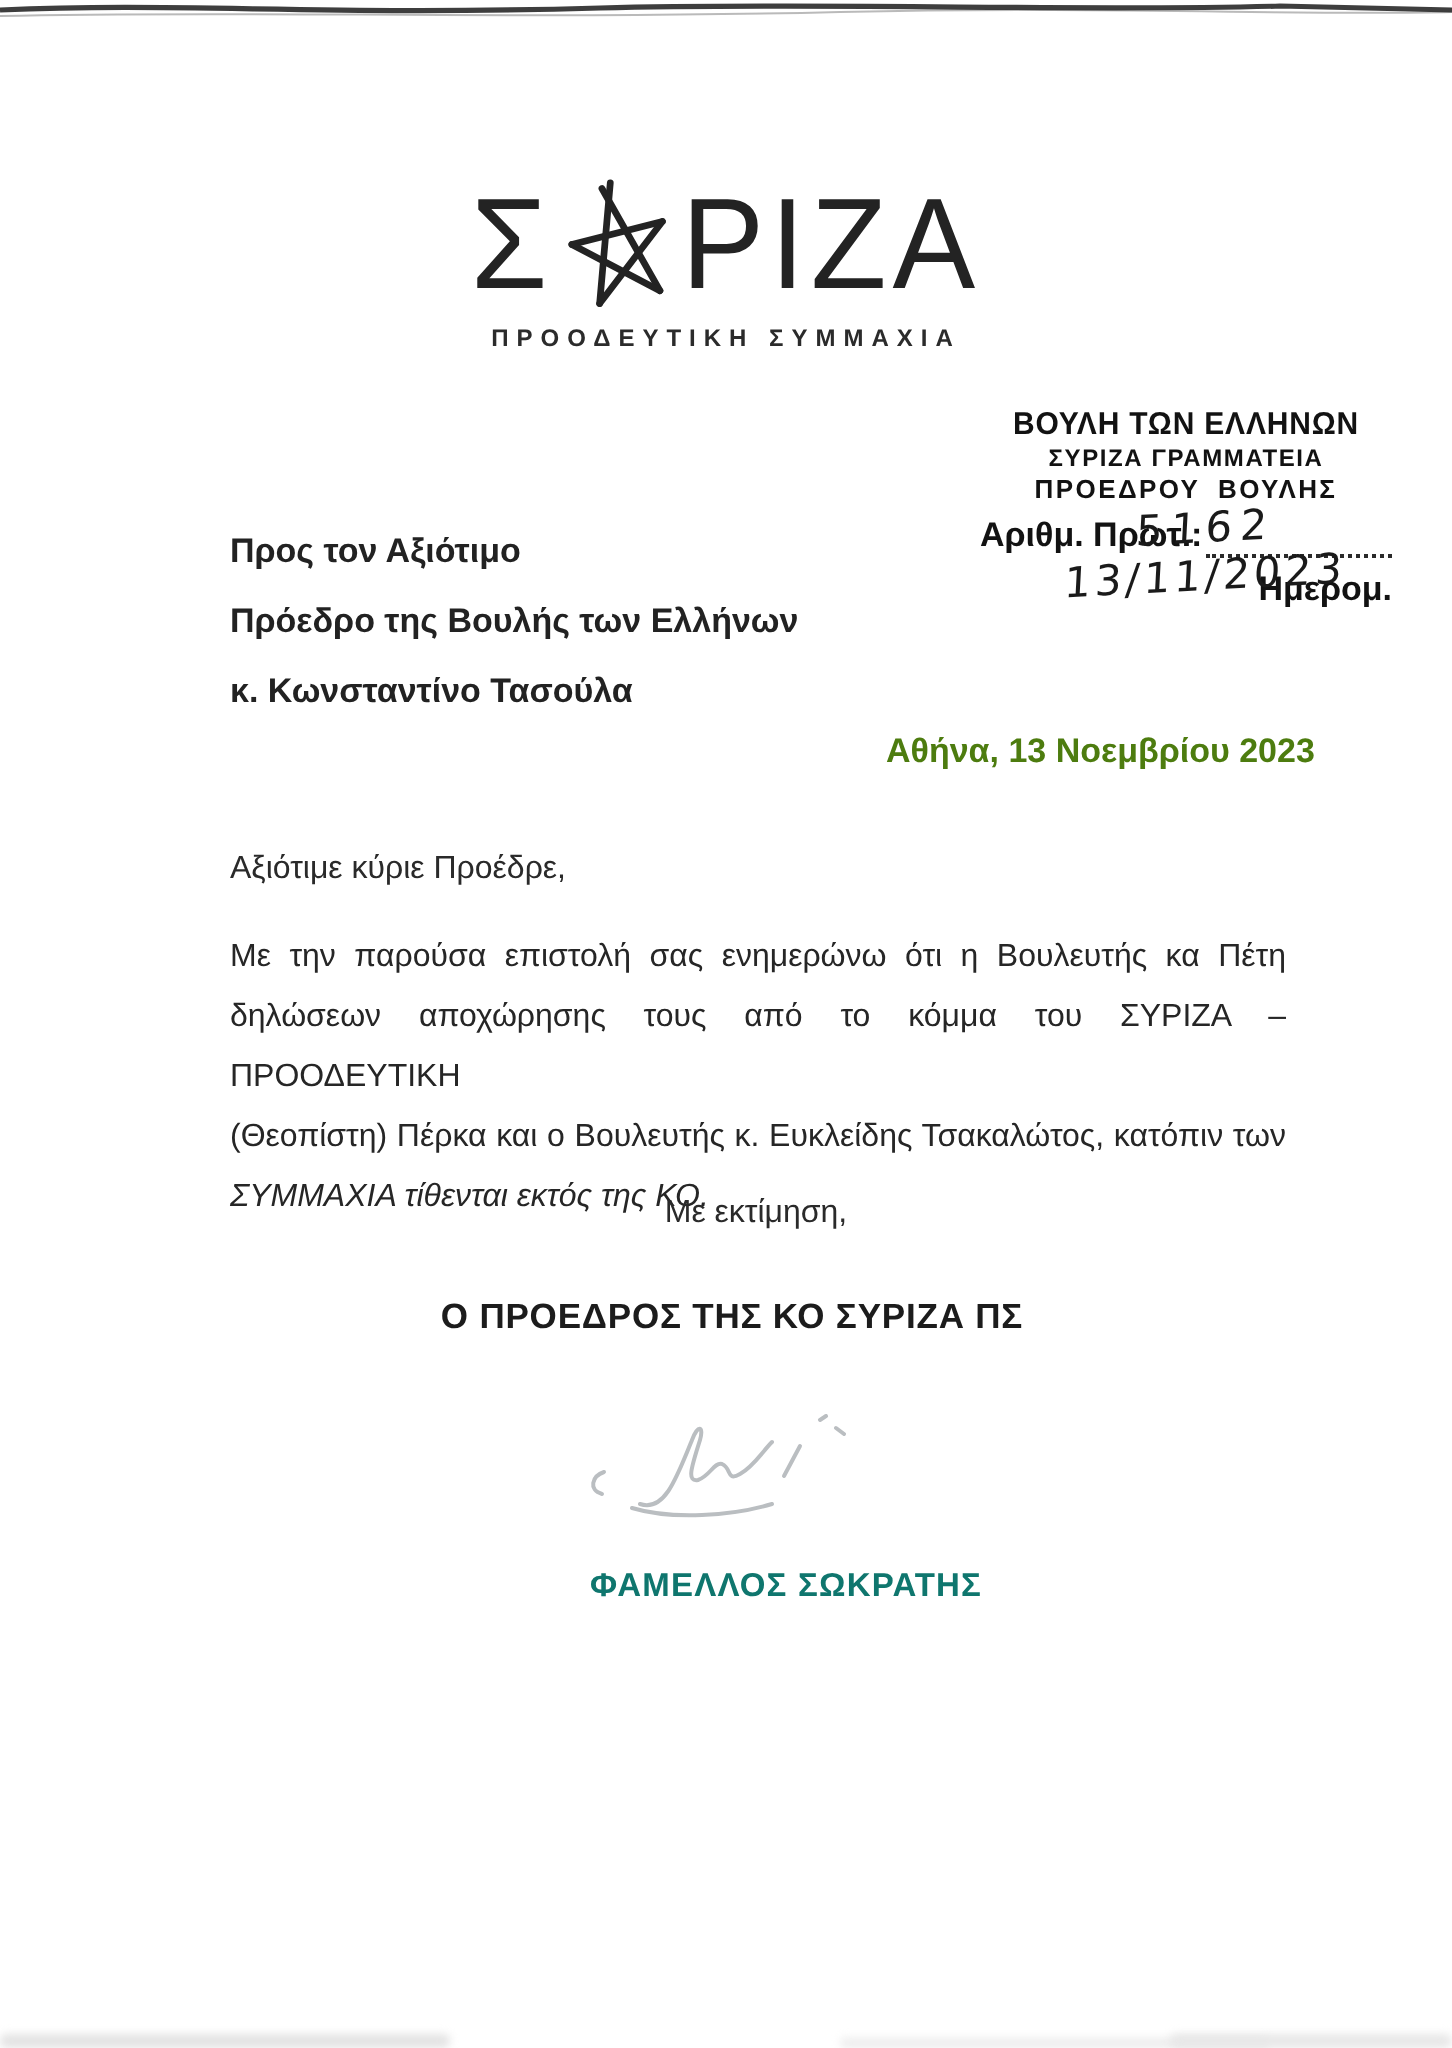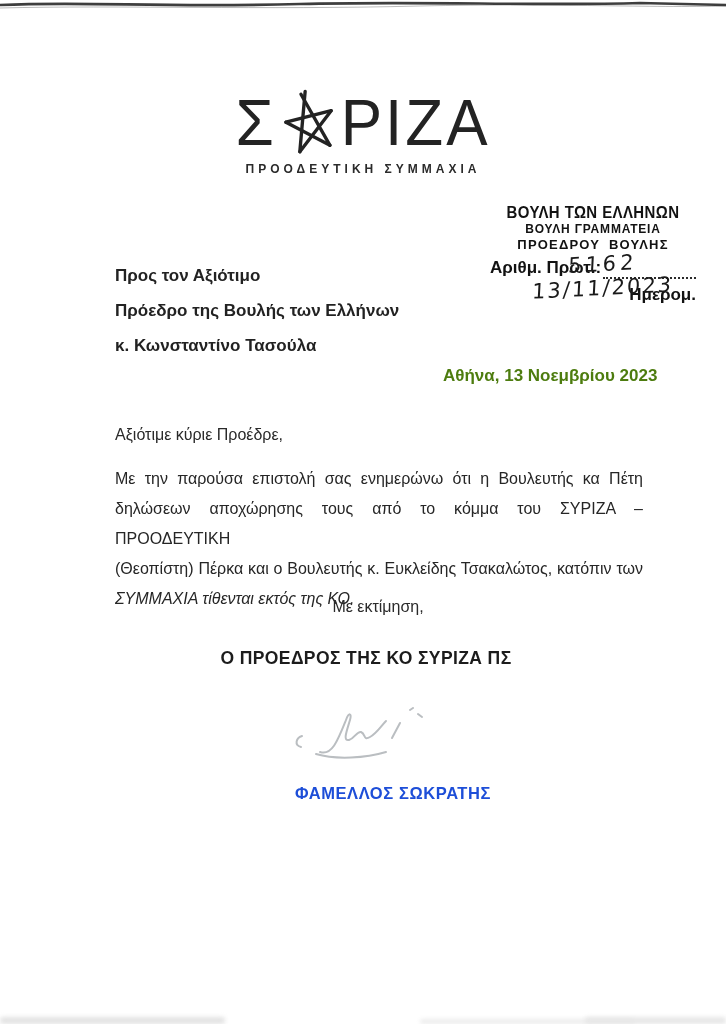"ΒΟΥΛΗ ΓΡΑΜΜΑΤΕΙΑ" div.stamp-l2 { text: ΒΟΥΛΗ -> ΣΥΡΙΖΑ }
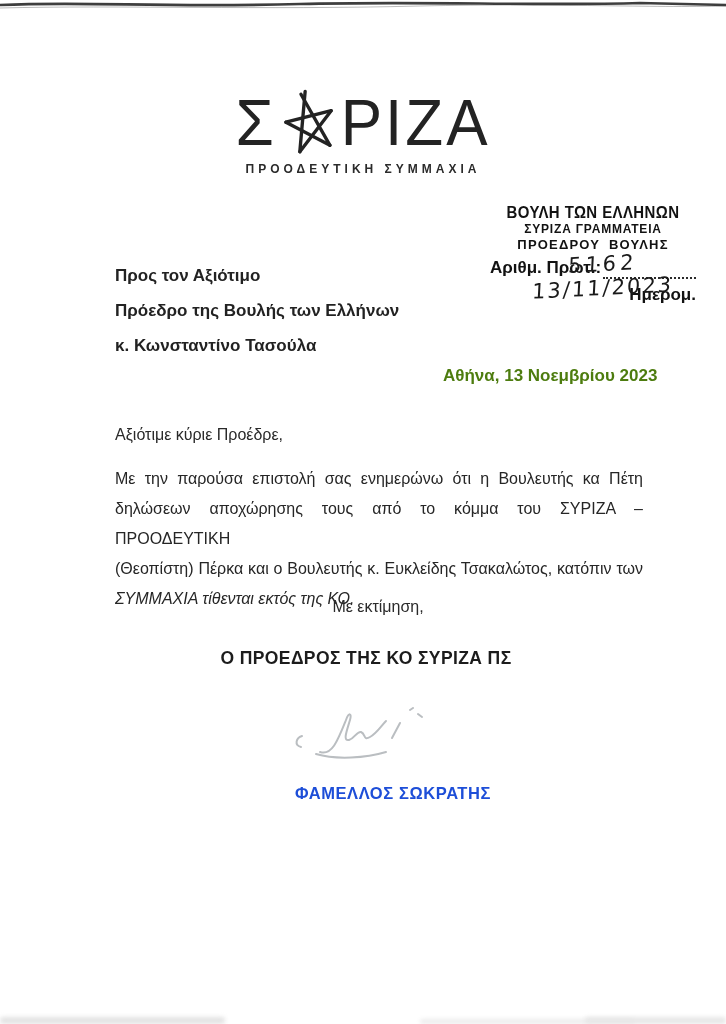"ΦΑΜΕΛΛΟΣ ΣΩΚΡΑΤΗΣ" .signer-name { color: #1d4ed8 -> #0f766e }
